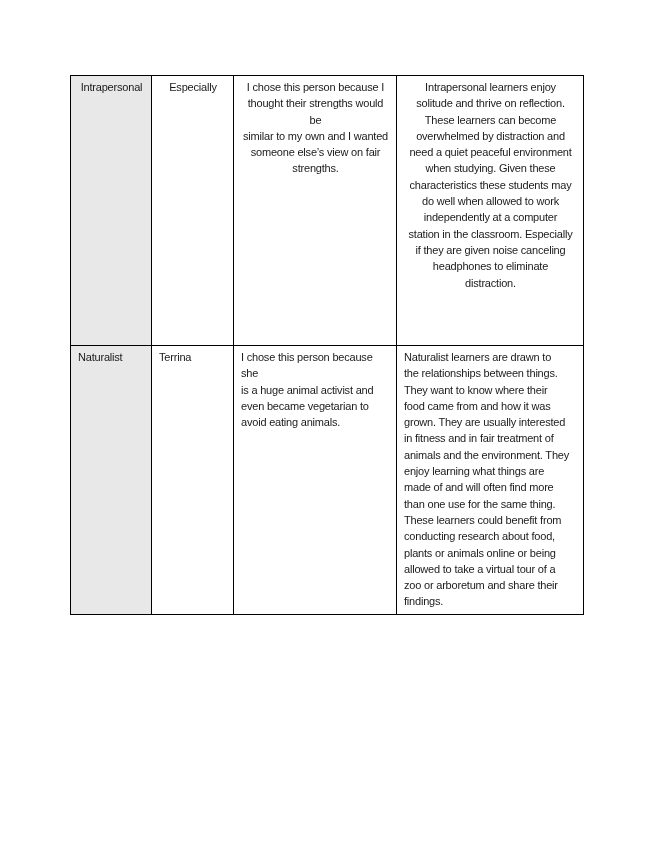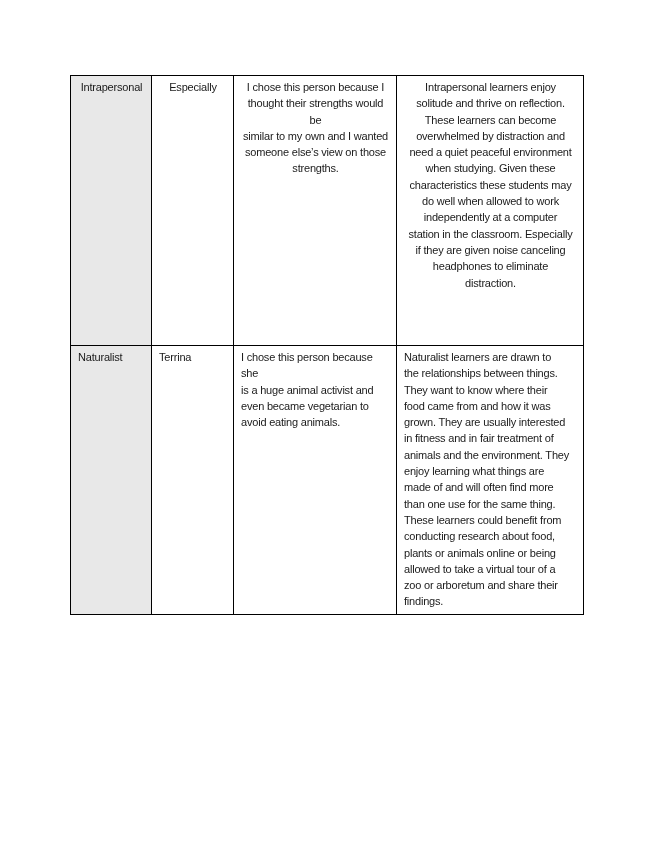"I chose this person because I" td { text: those -> fair }
